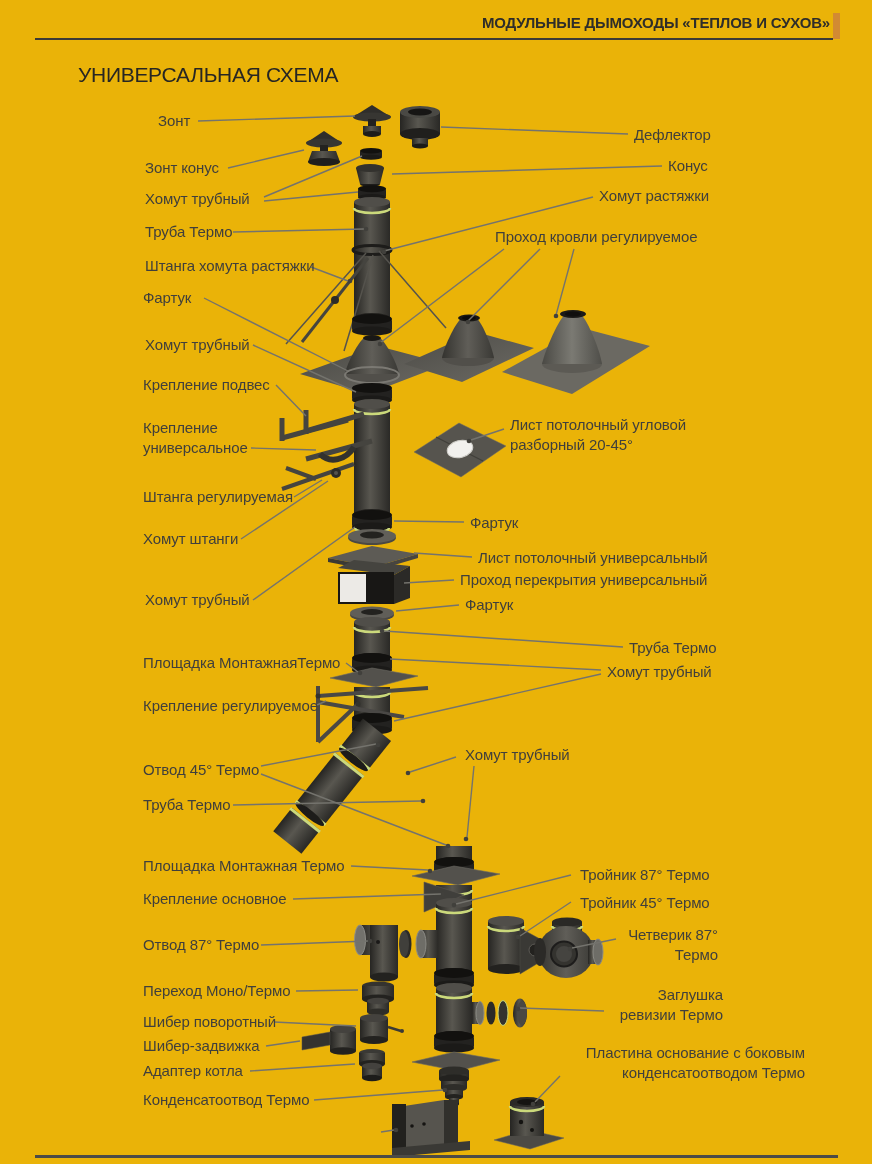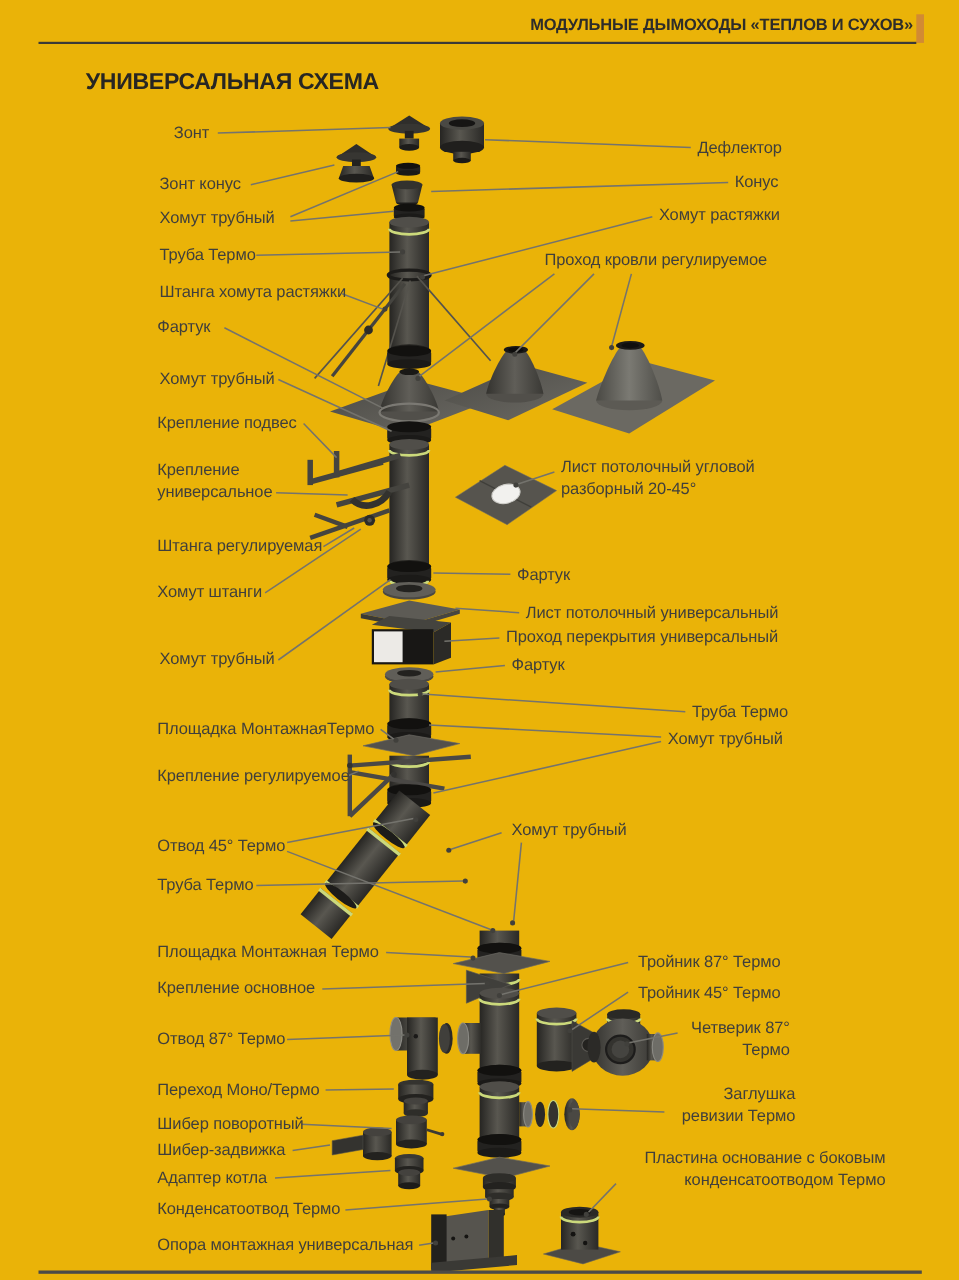"УНИВЕРСАЛЬНАЯ СХЕМА" .page-title { font-weight: bold -> normal }
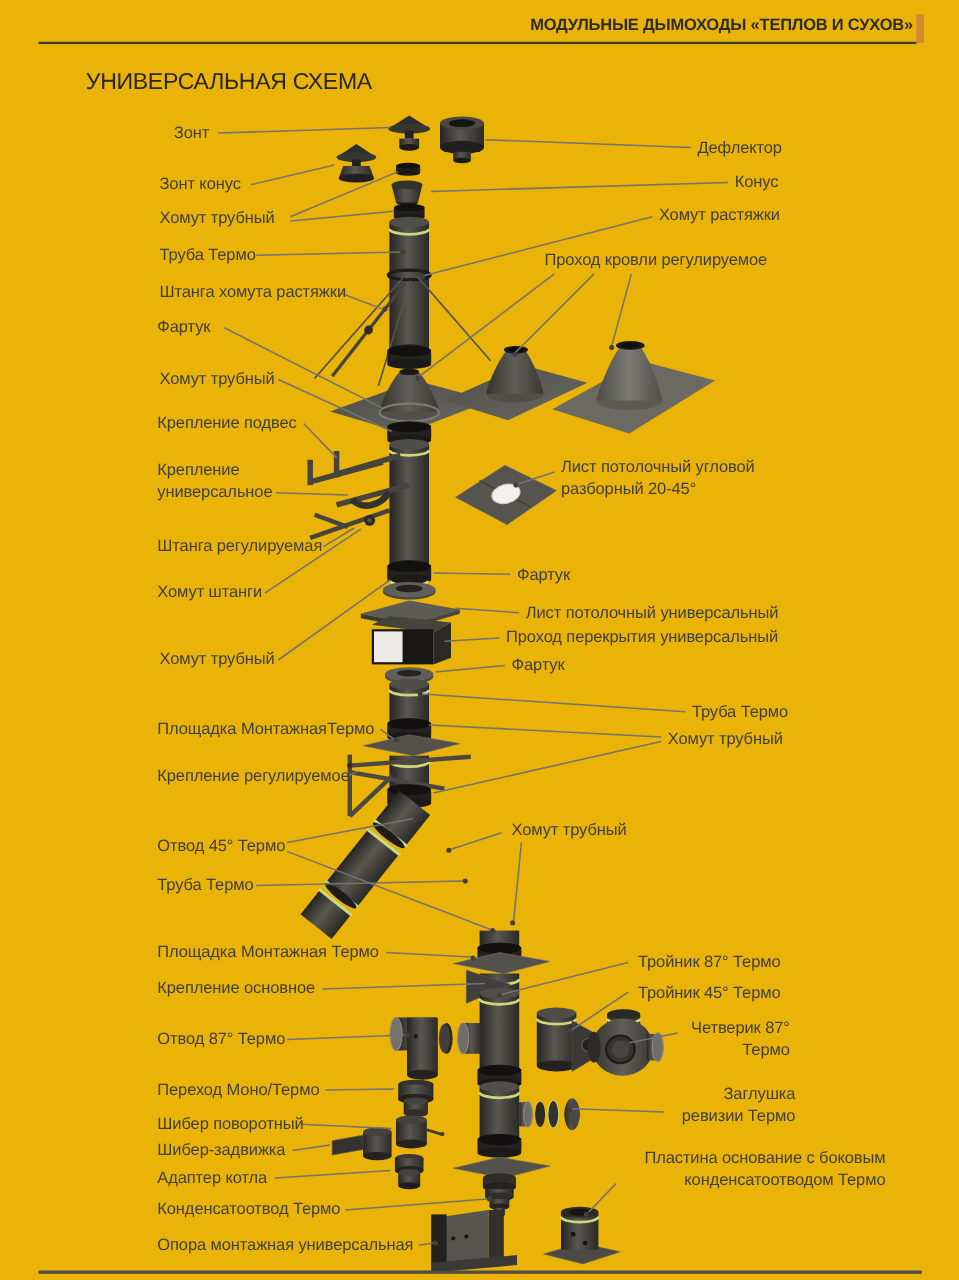"Опора монтажная универсальная" div.lbl { html: <div>Опора монтажная универсальная</div> -> none }
